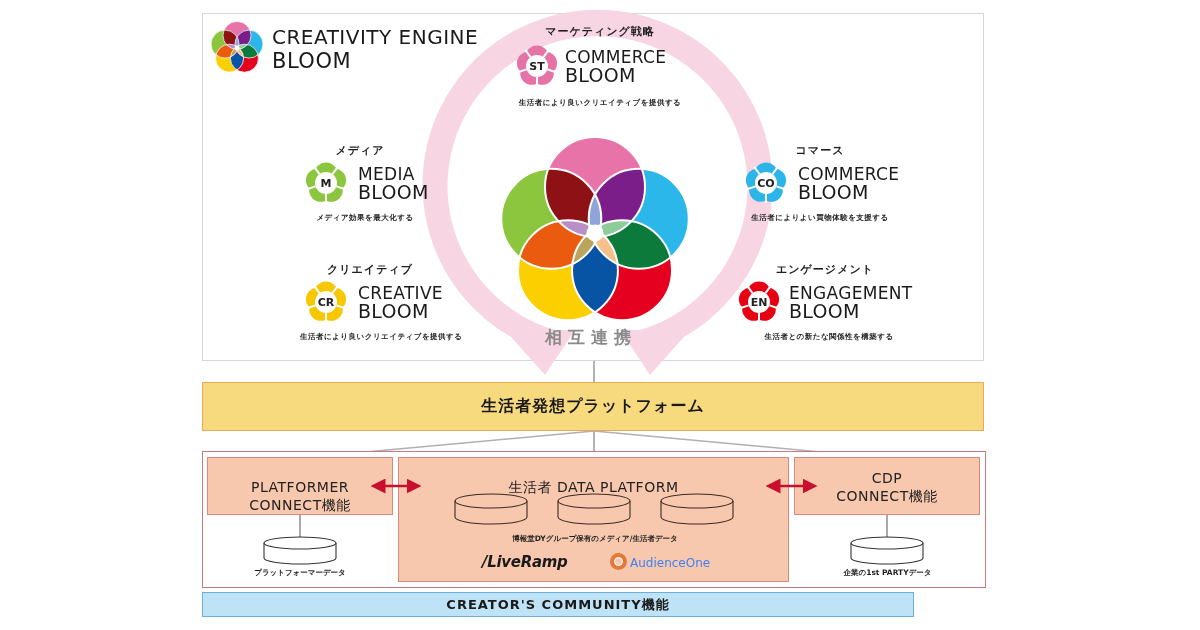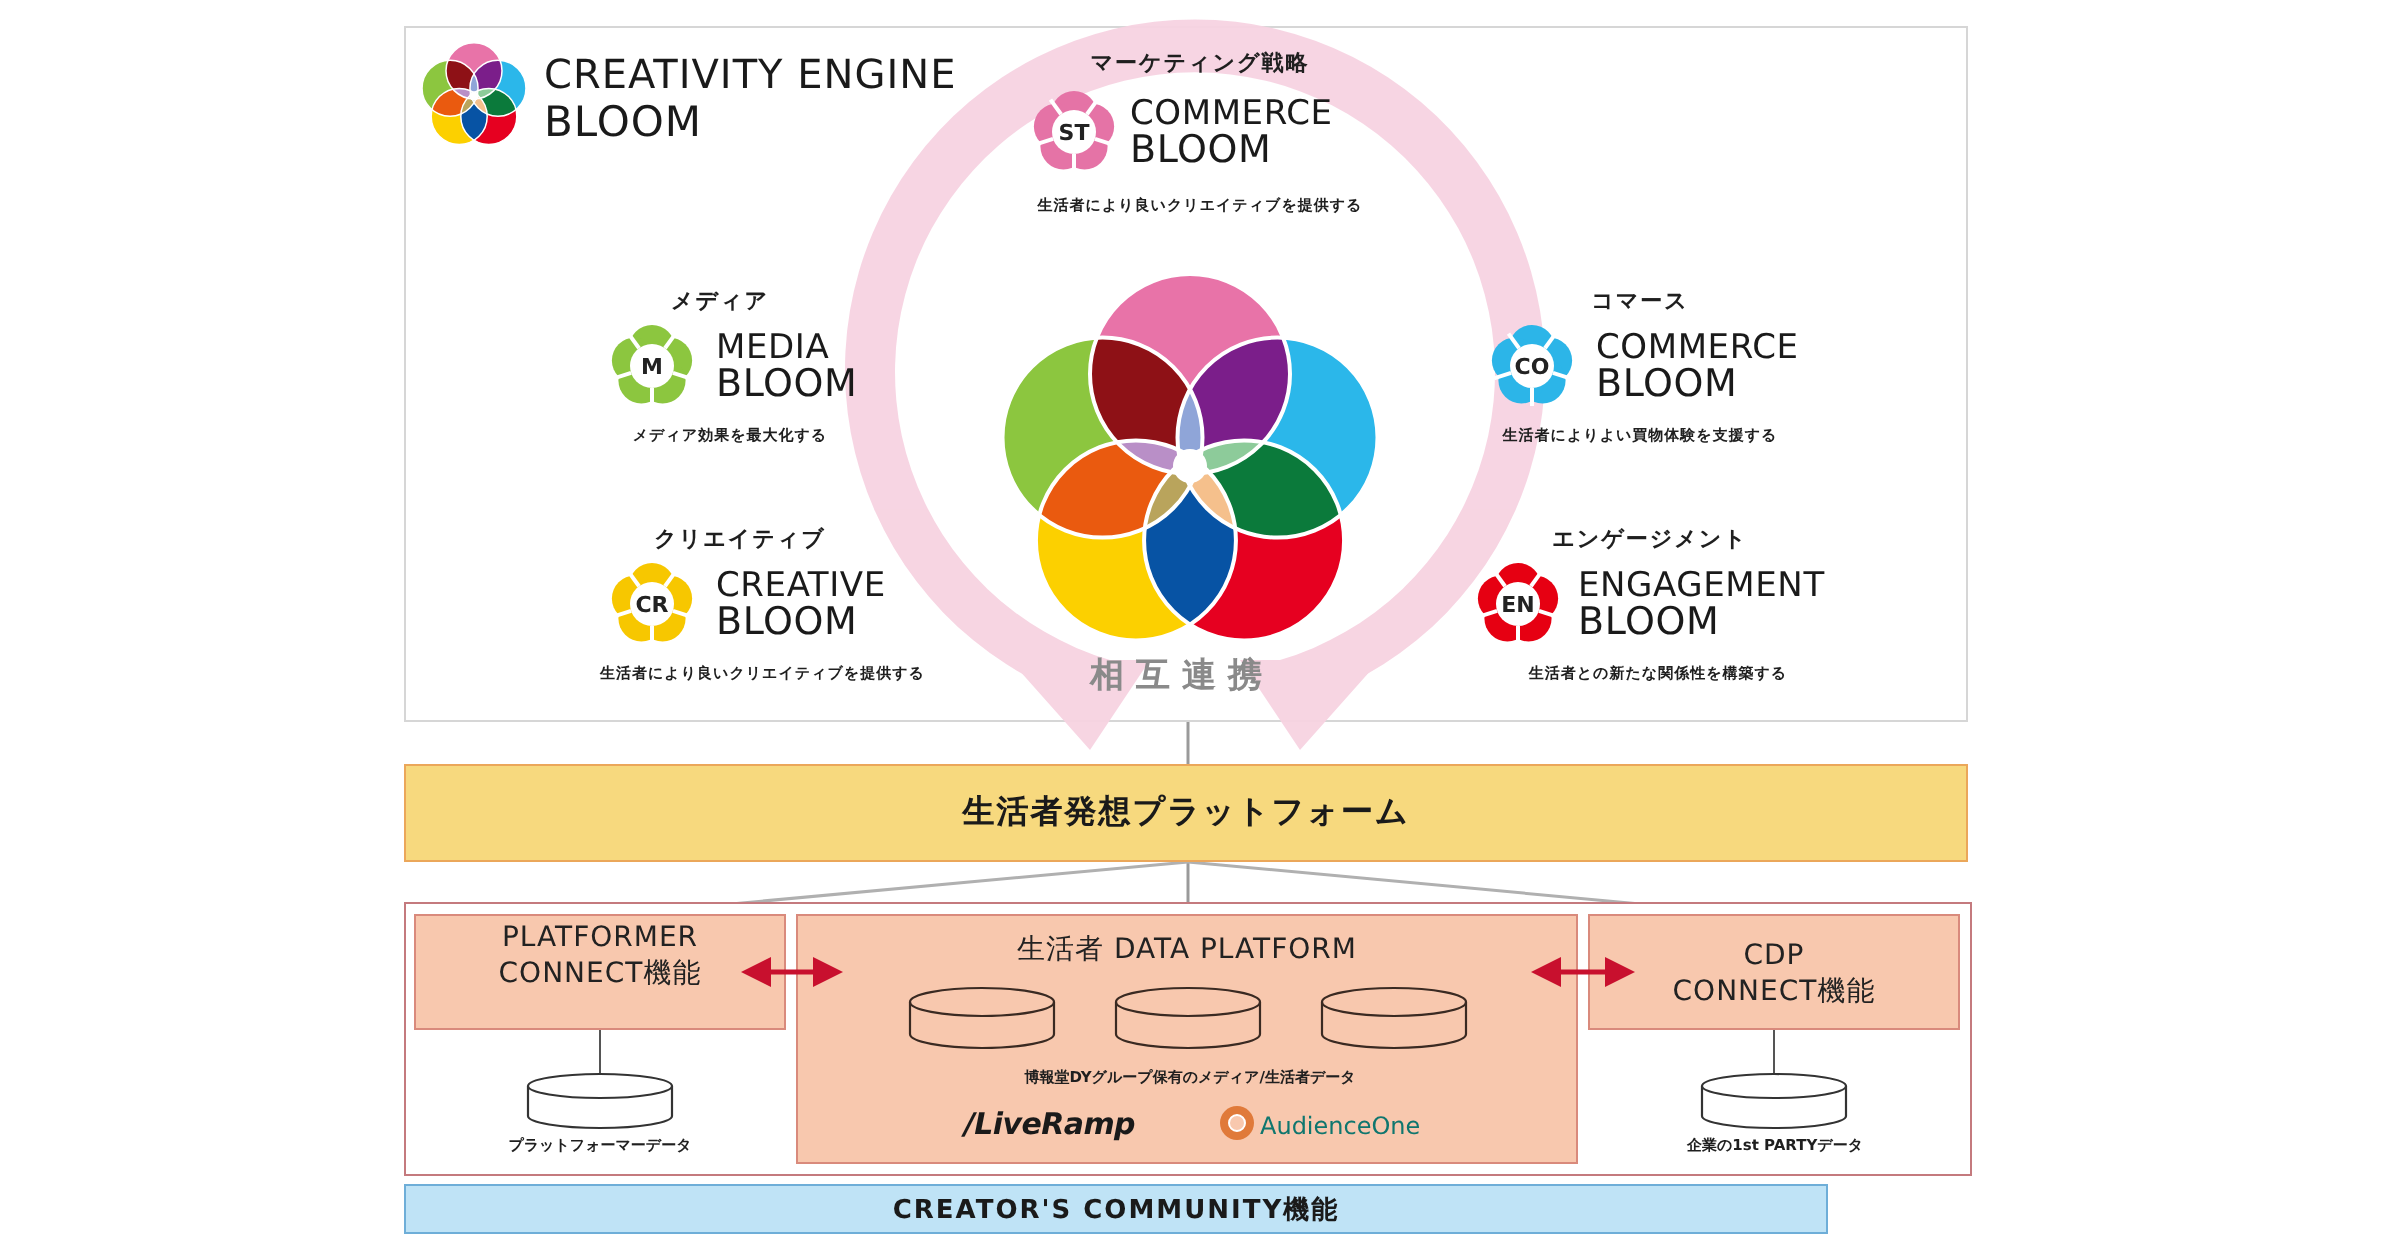"PLATFORMER" div.box-title { margin-top: 2px -> 20px }
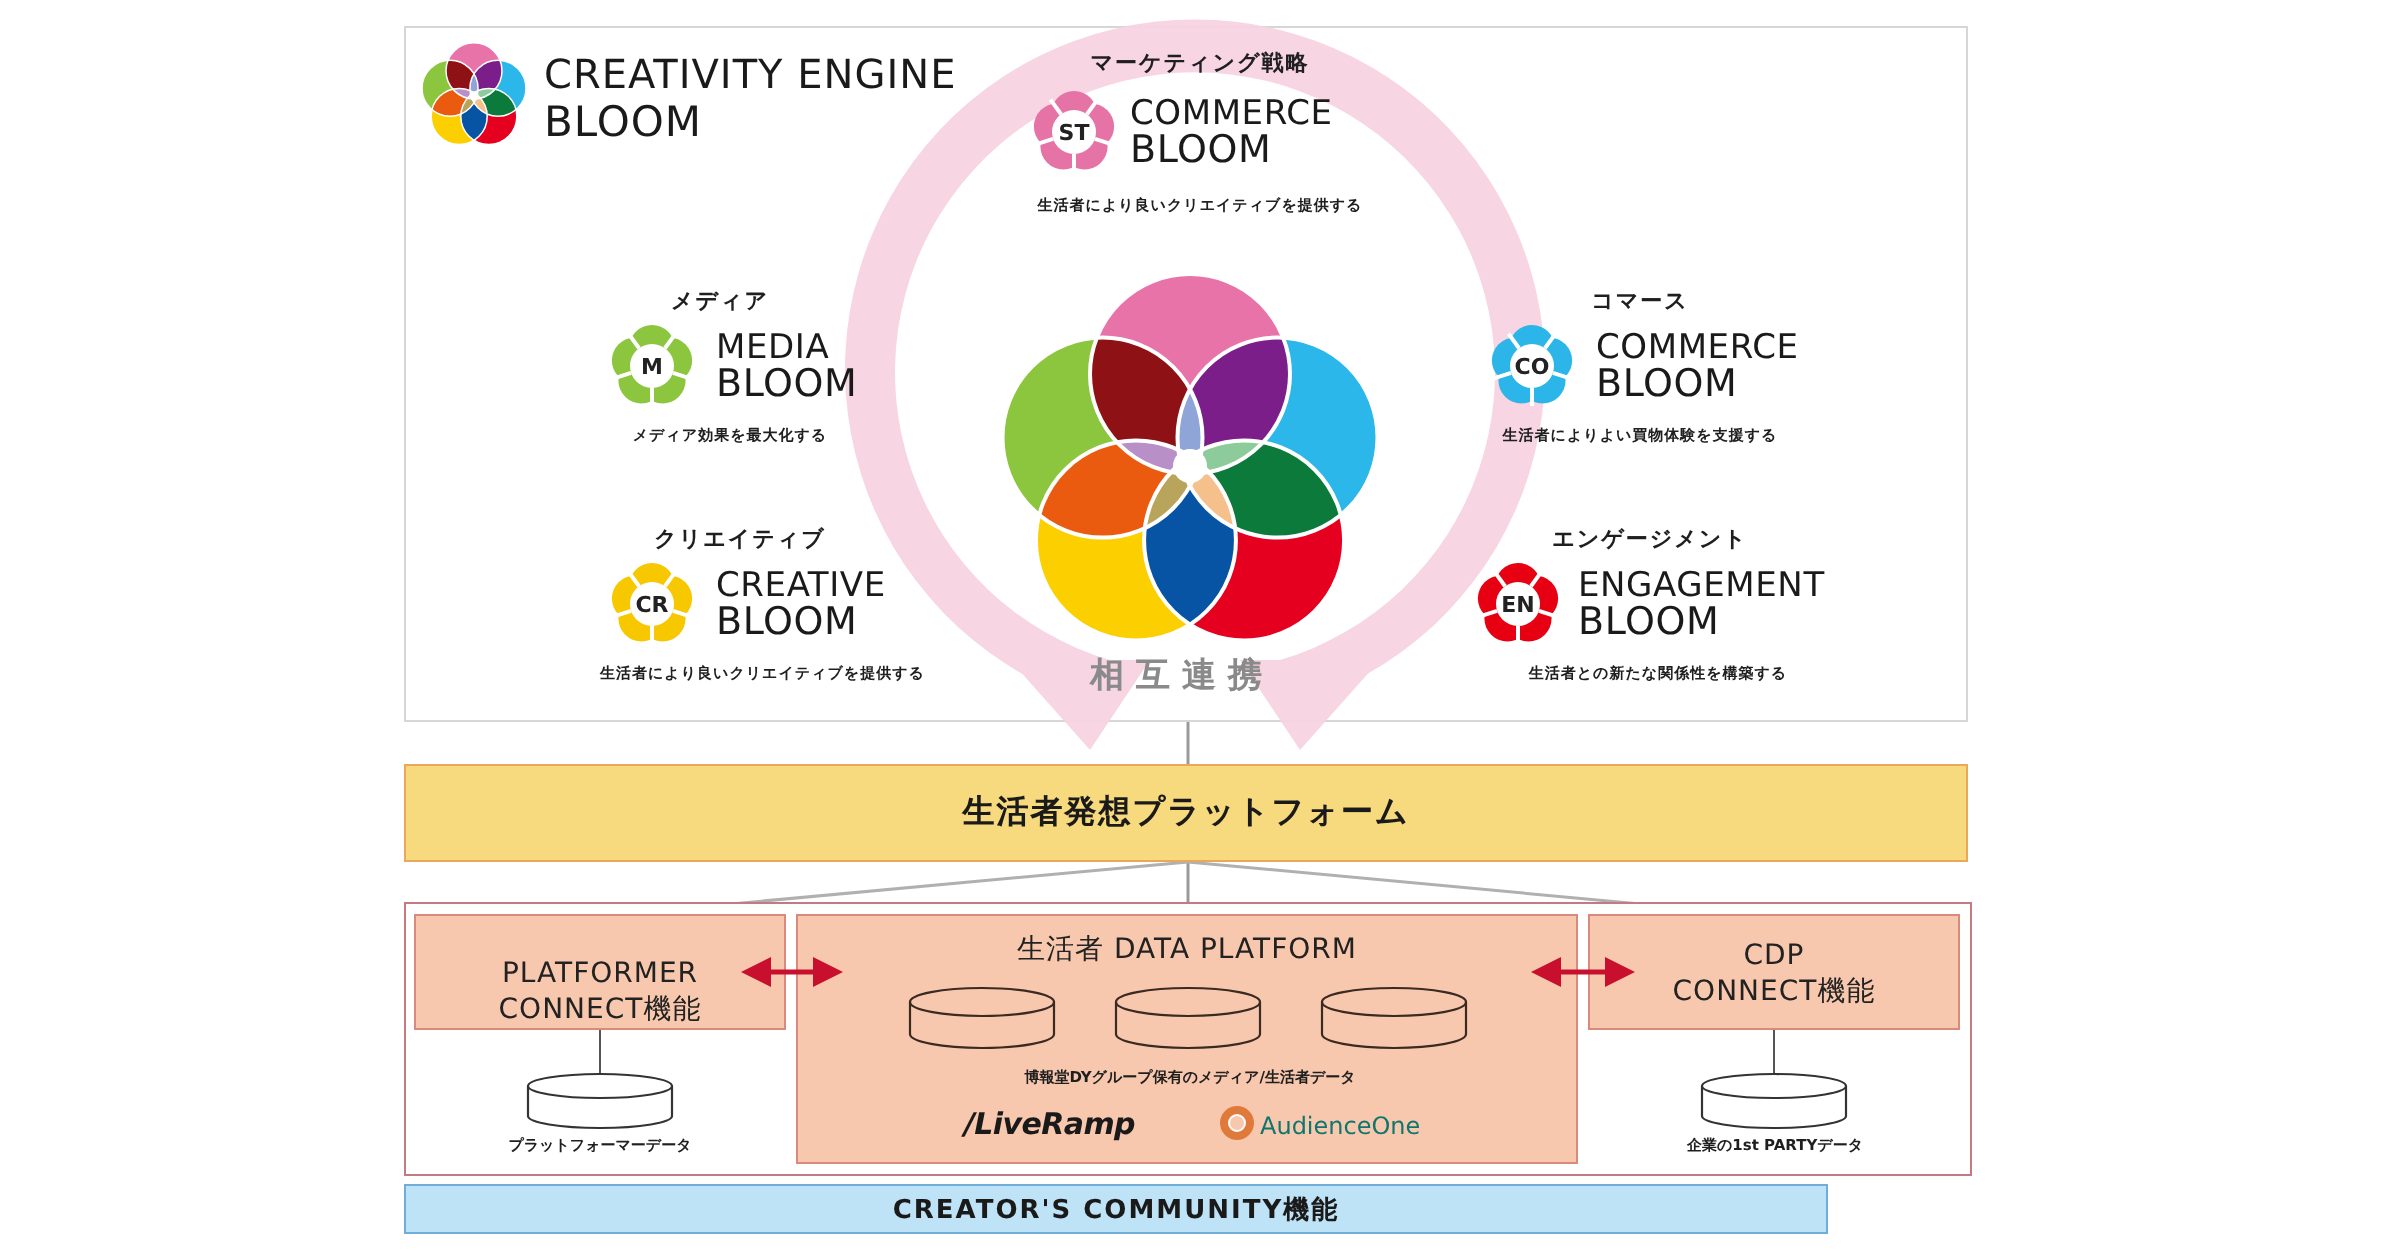"生活者 DATA PLATFORM" div.box-title { margin-top: 8px -> 20px }
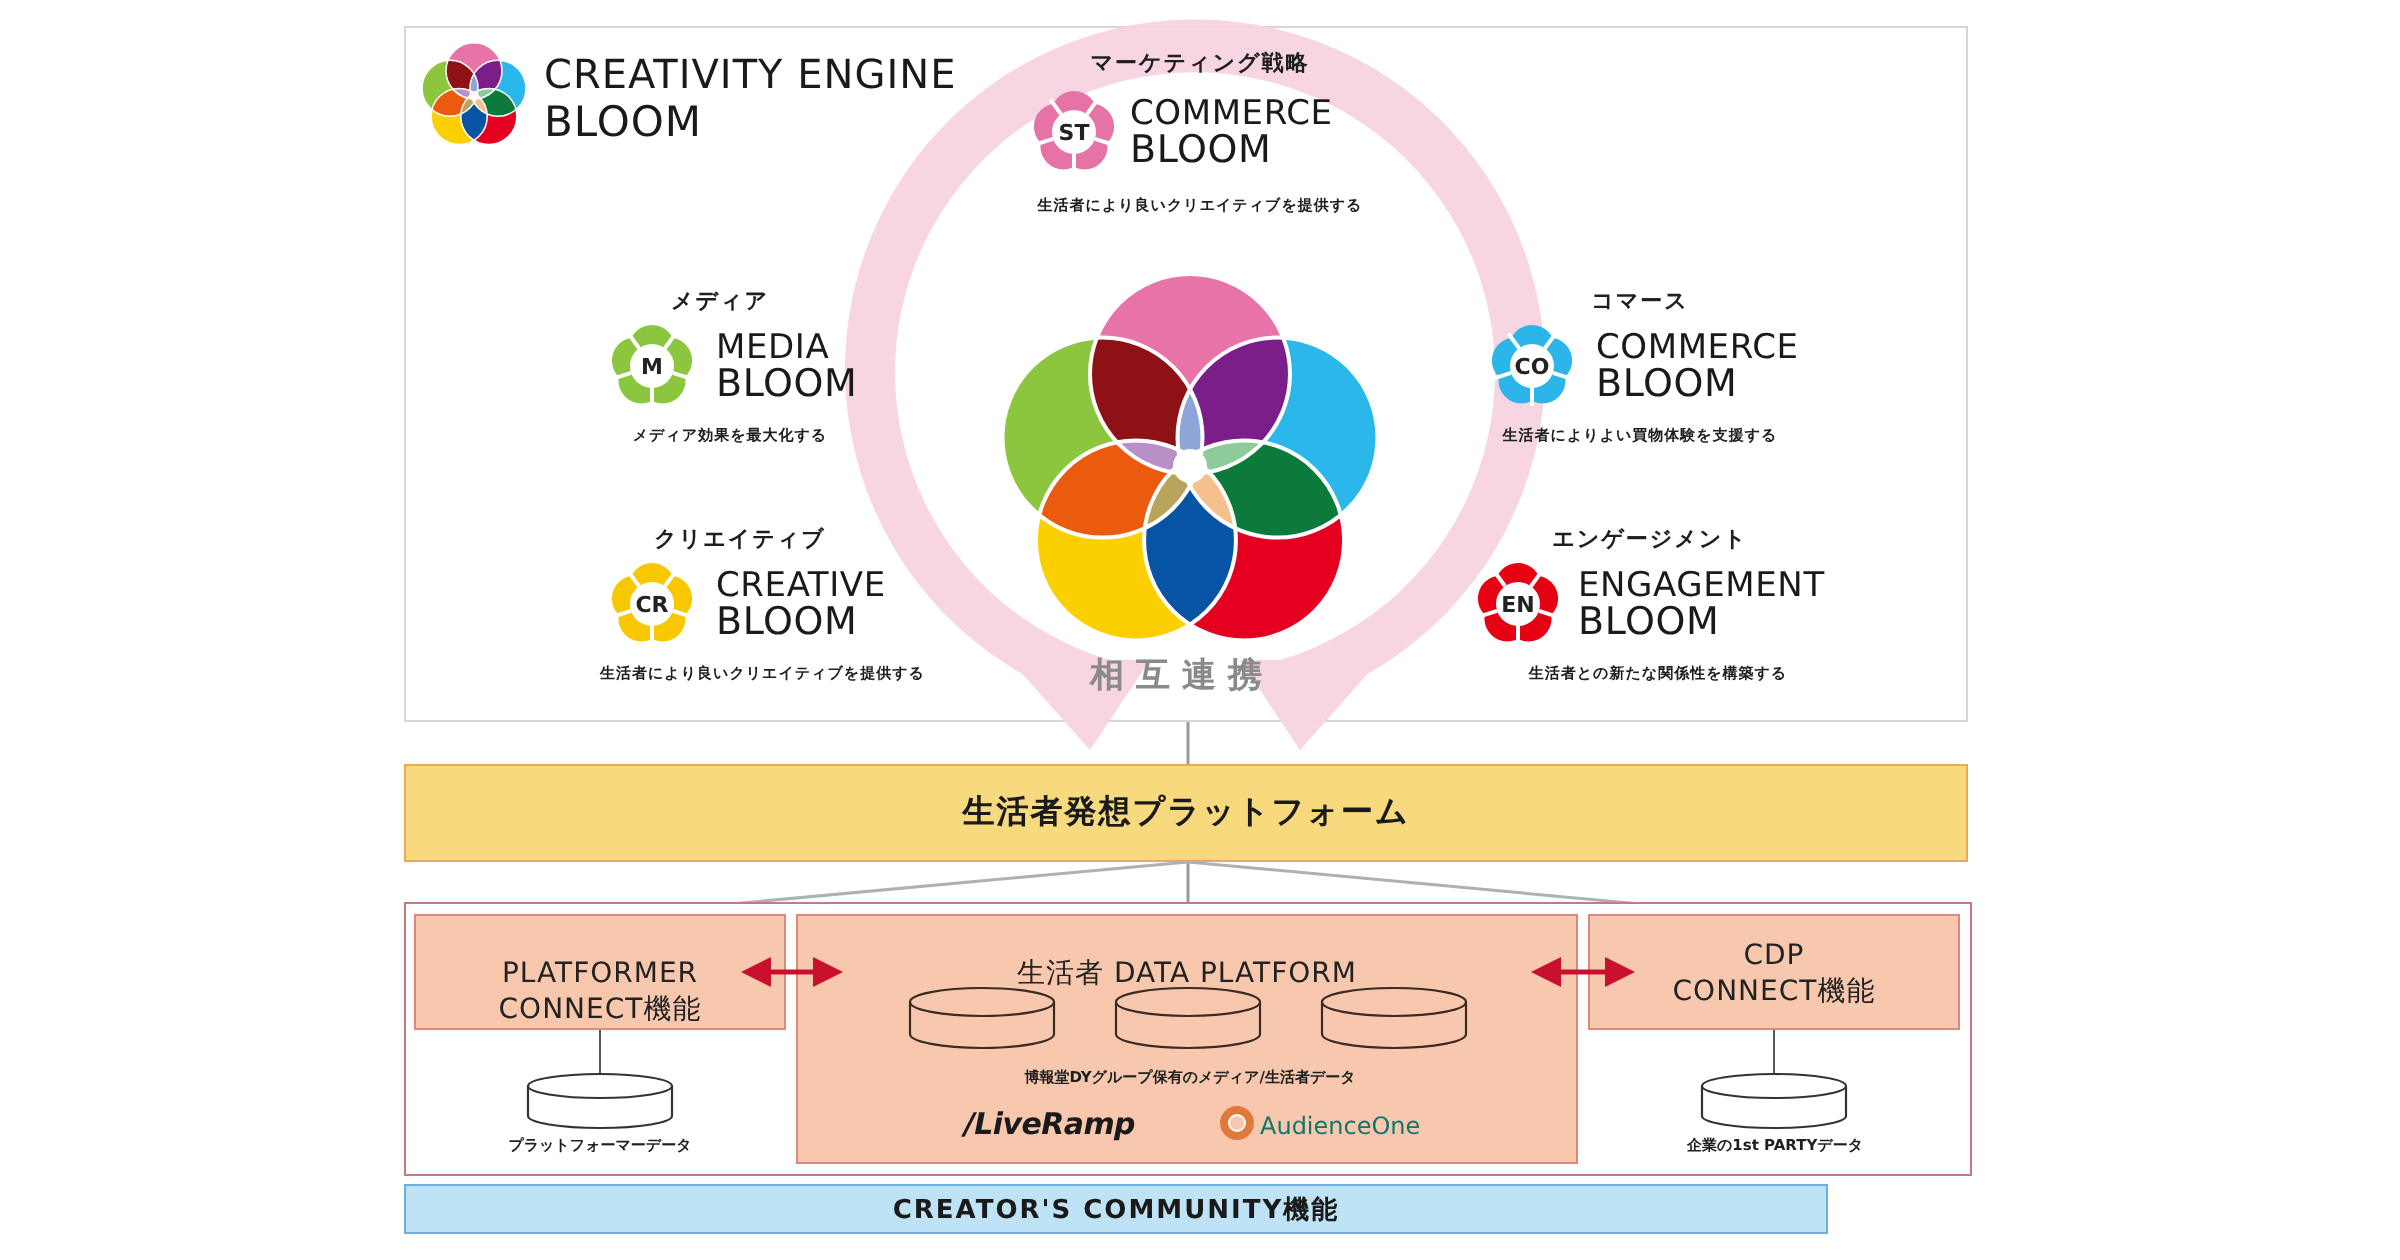"AudienceOne" #audienceone { color: #0f766e -> #3b82f6 }
